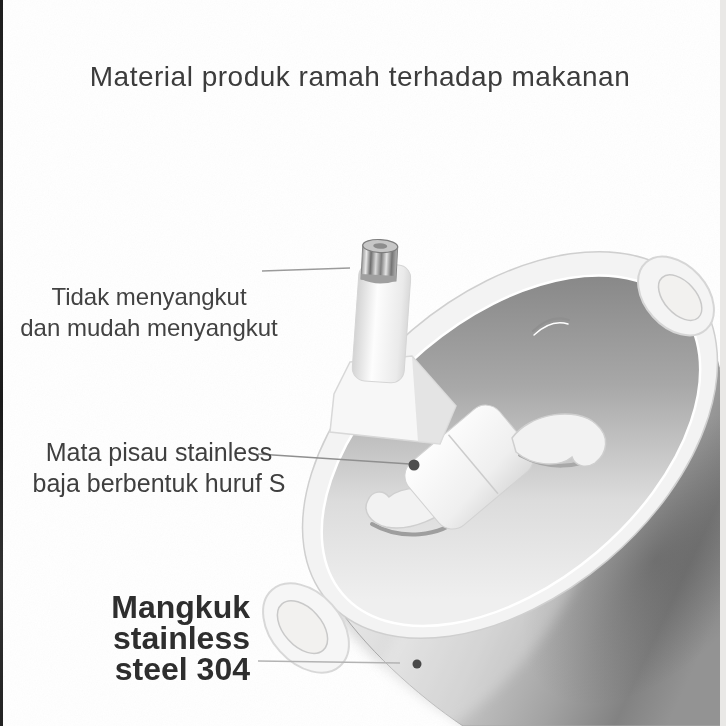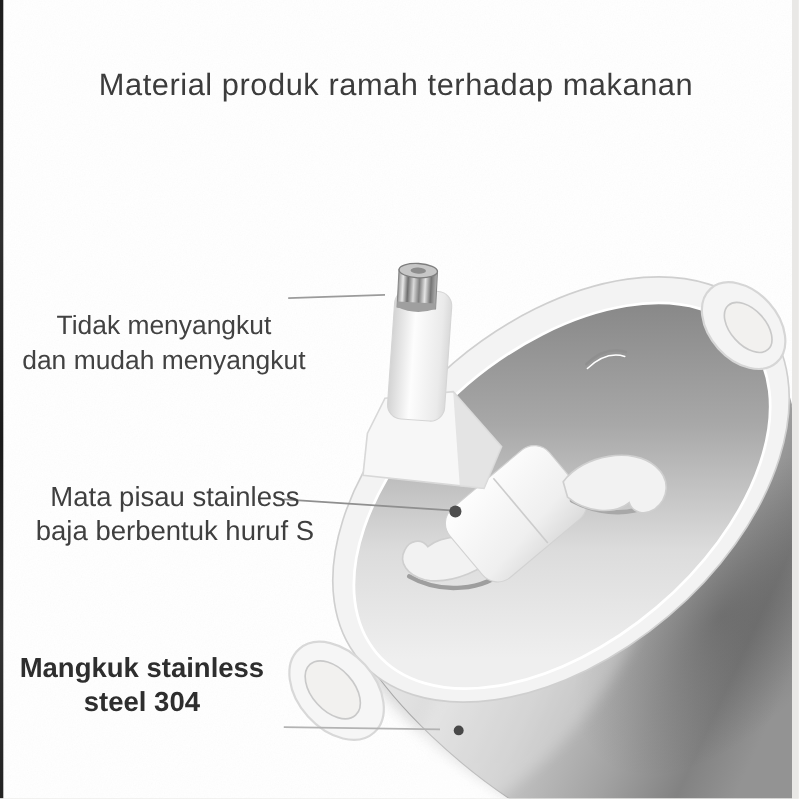"Mangkuk stainless" .c-bowl { font-size: 25px -> 32px; text-align: none -> right }
